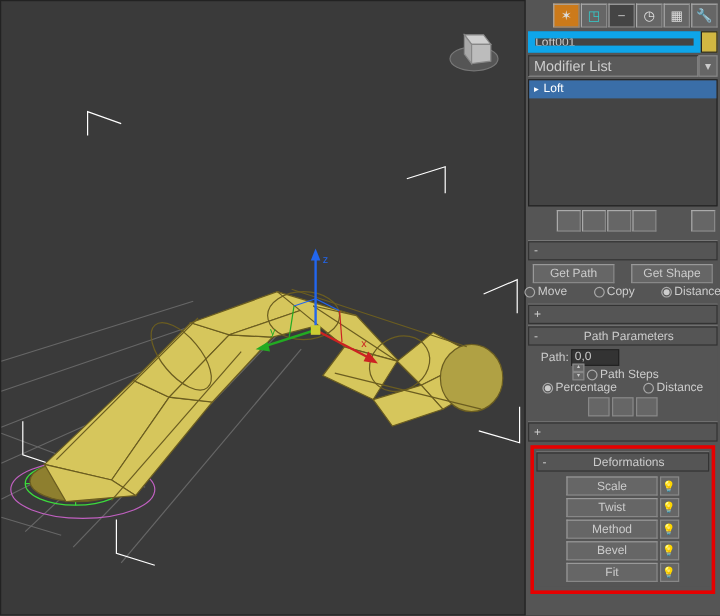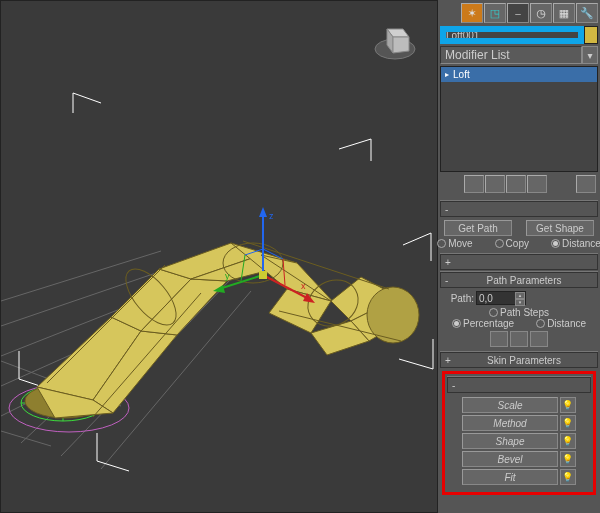"0,0" .spinner { flex-direction: none -> column }
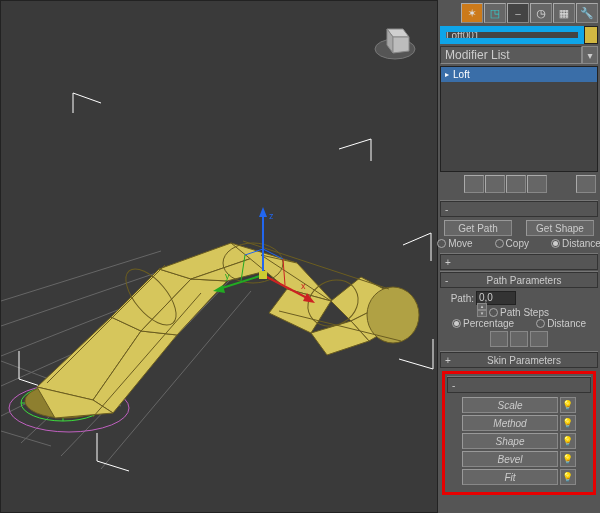"Skin Parameters" span.title { html: <span>Skin Parameters</span> -> none }
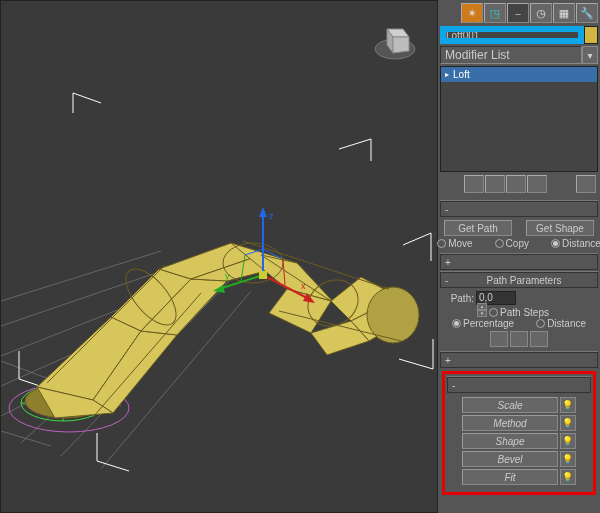"Deformations" span.title { html: none -> <span>Deformations</span> }
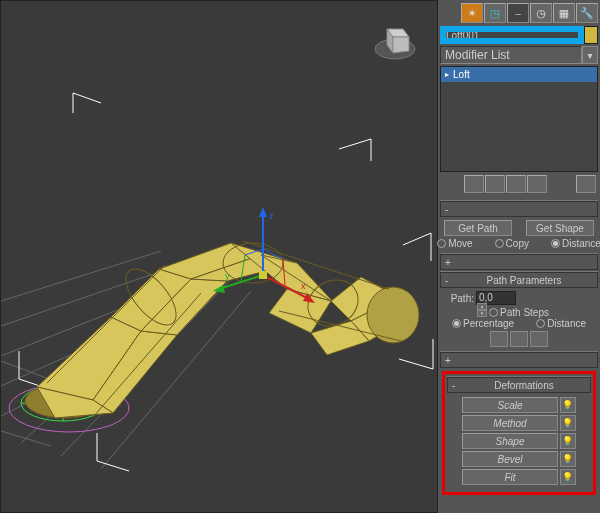"Scale" .deform-row .btn { font-style: italic -> none; width: 96px -> 76px }
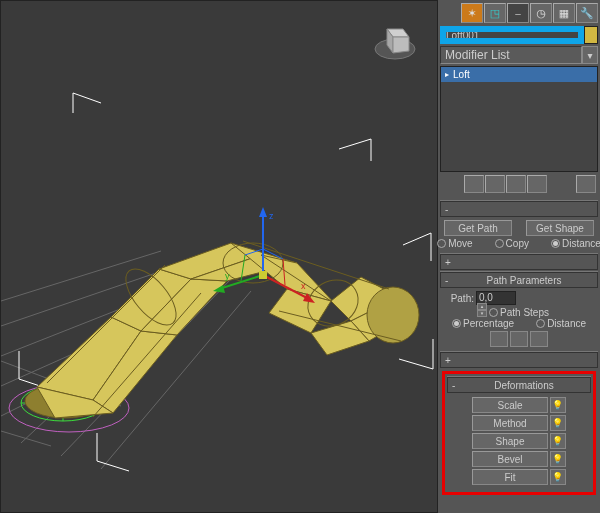"Method" div.btn { text: Method -> Twist }
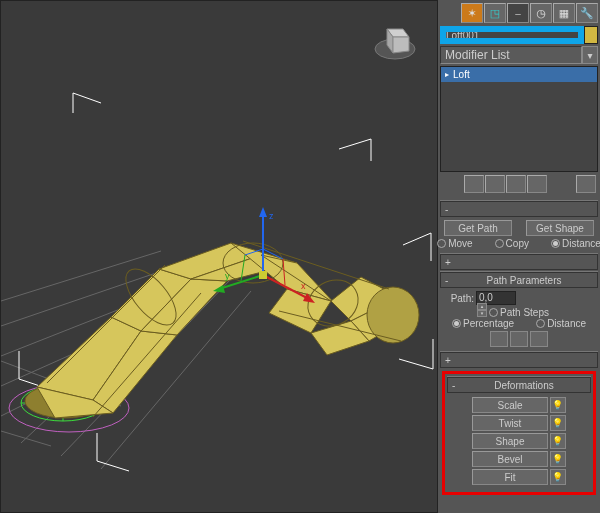"Shape" div.btn { text: Shape -> Method }
